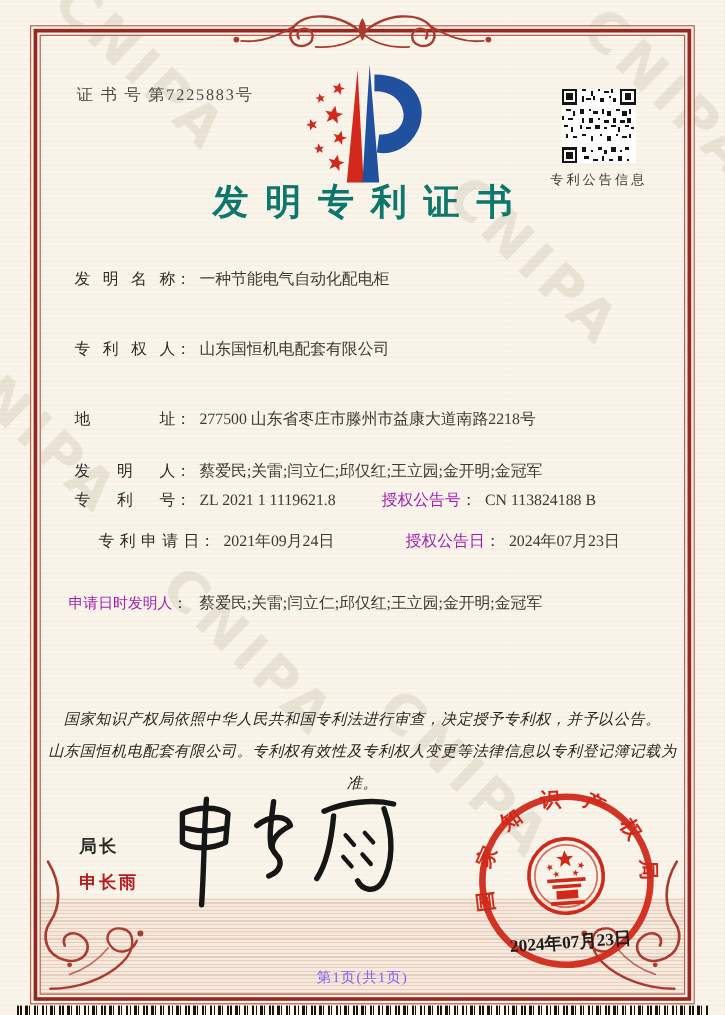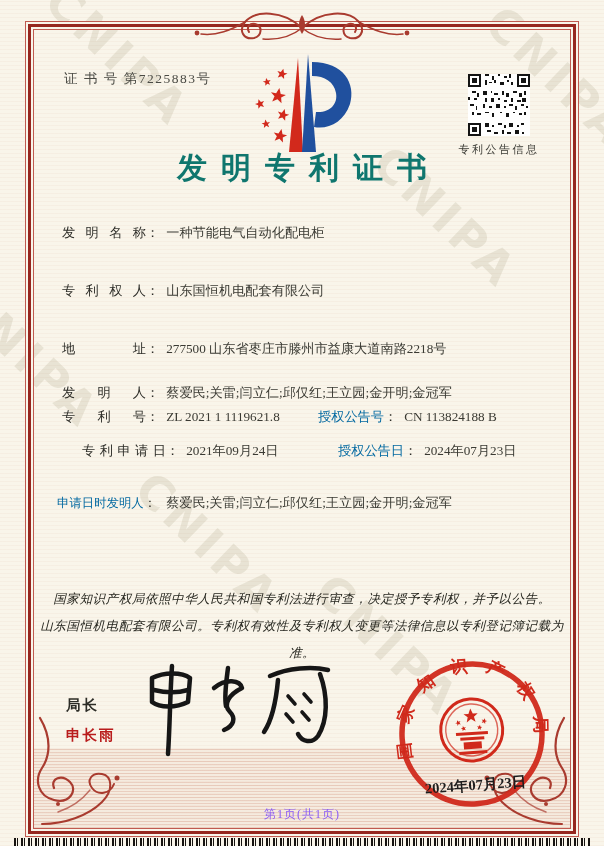"授权公告号" .flabel-n { color: #0369a1 -> #a21caf }
